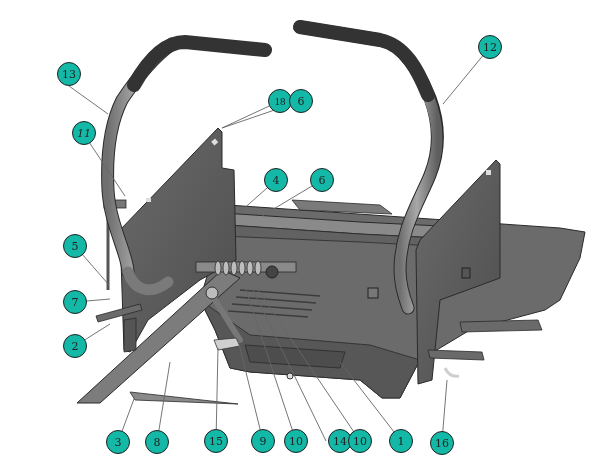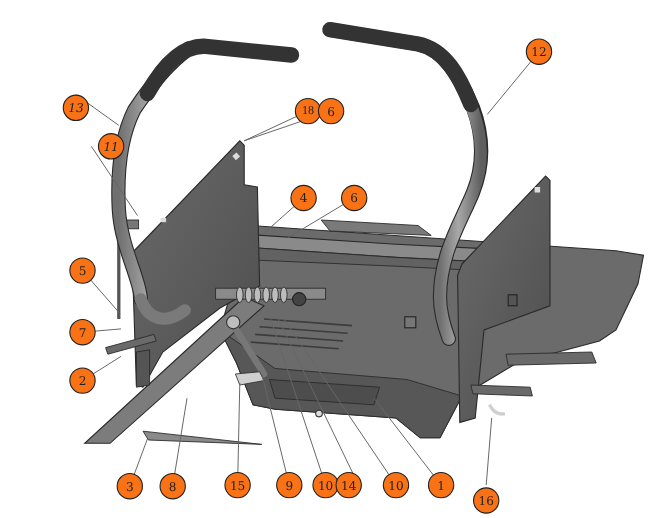"12" .callout { background: #f97316 -> #14b8a6 }
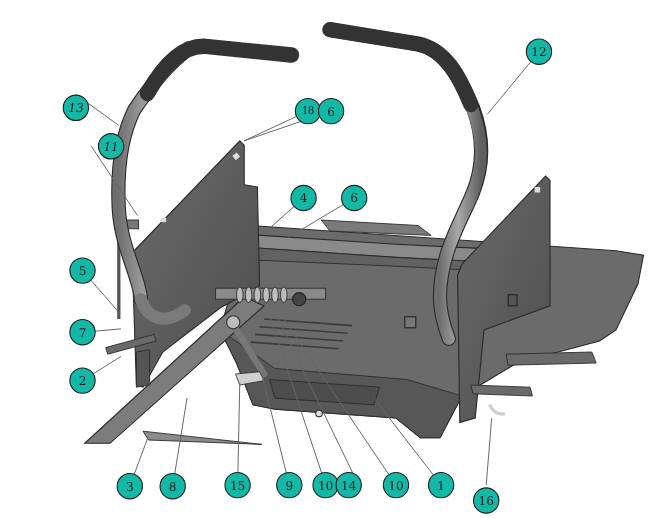"13" div.callout { font-style: italic -> none; top: 98px -> 74px }
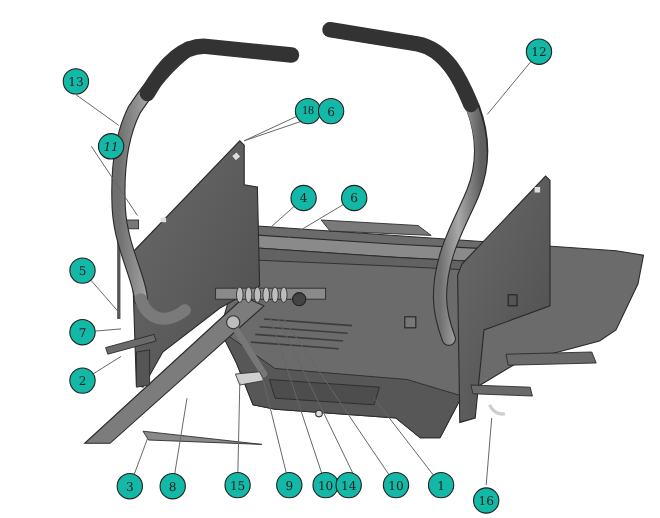"11" div.callout { left: 101px -> 84px }
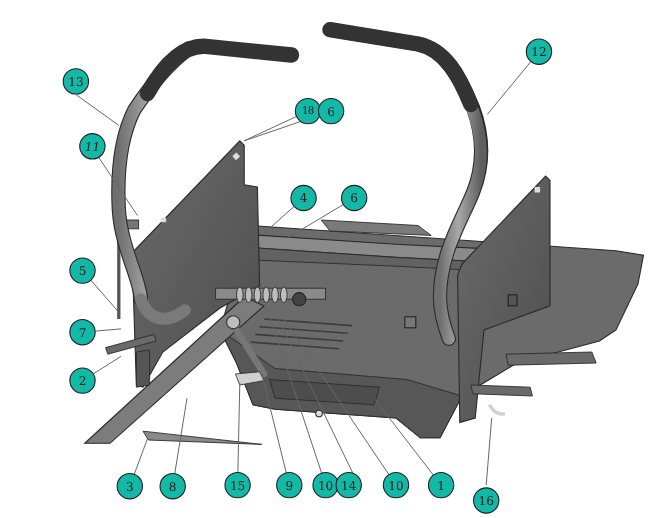"14" div.callout { left: 317px -> 340px }
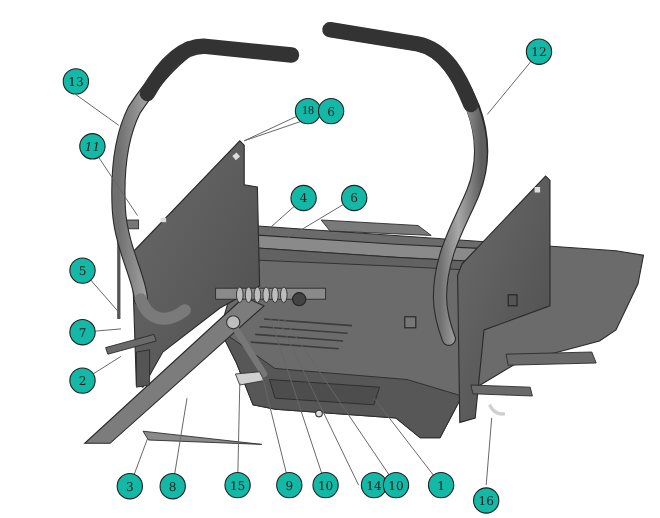"16" div.callout { top: 455px -> 443px }
